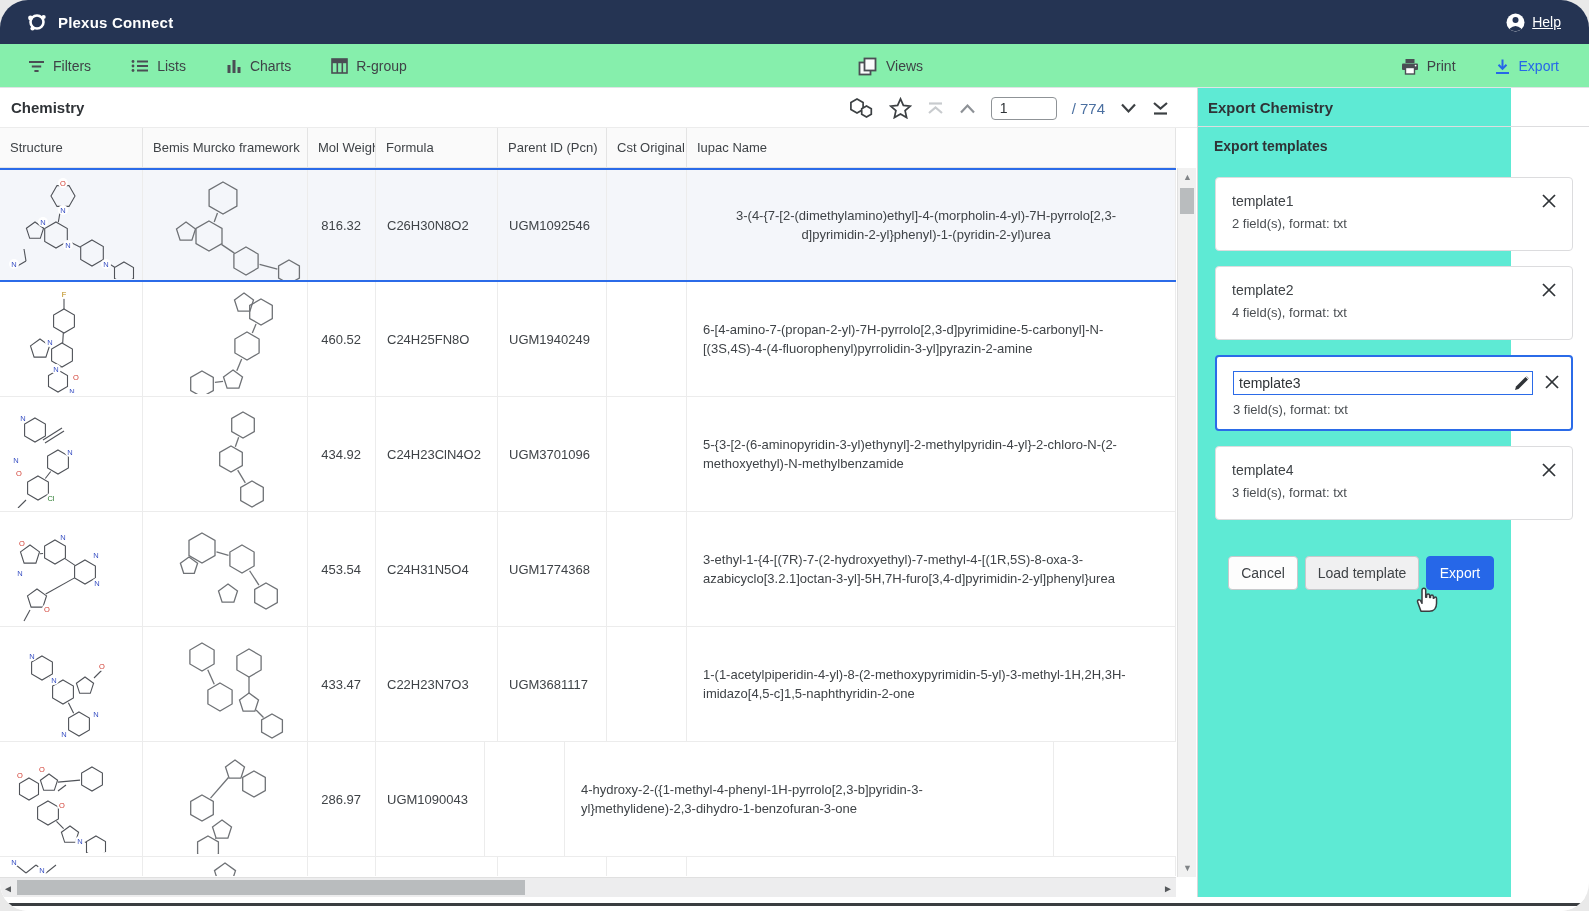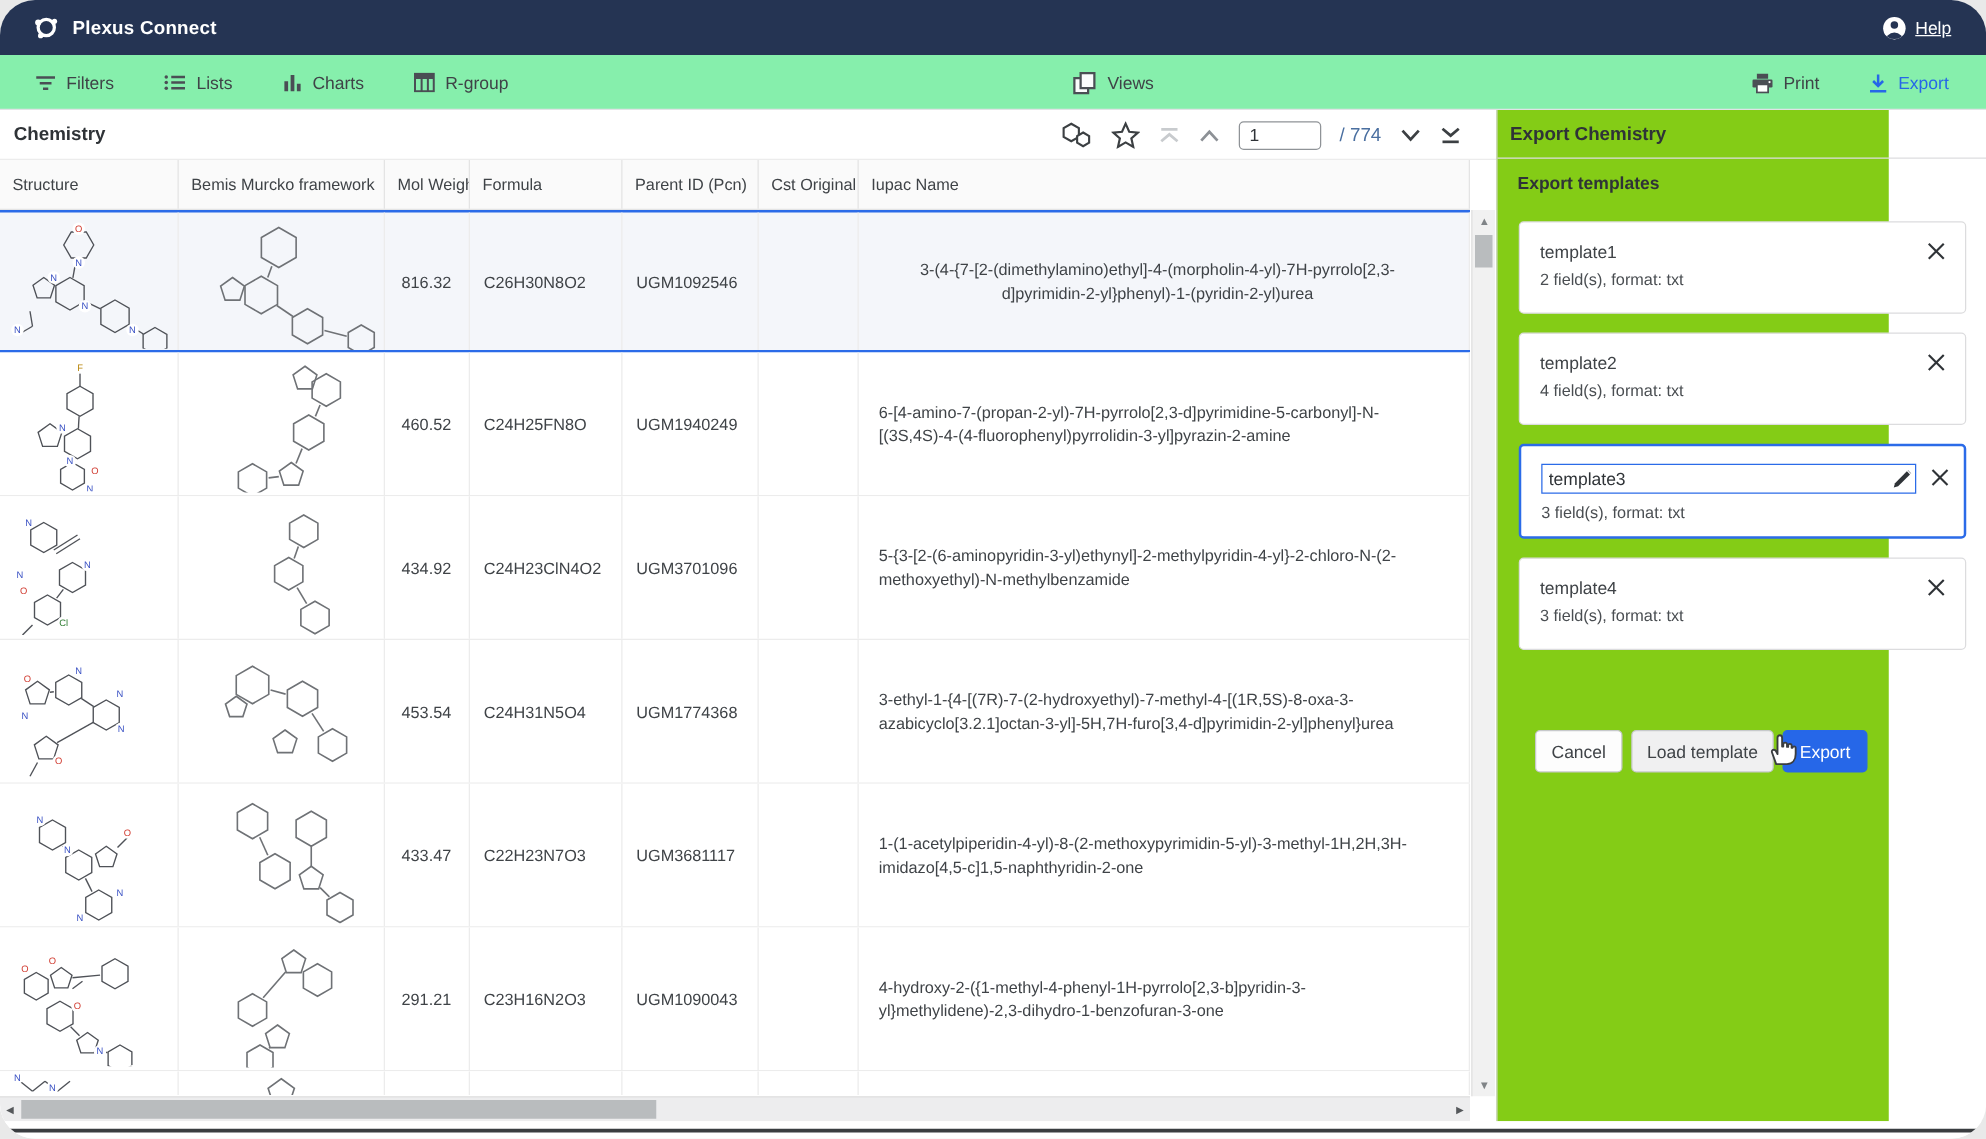"Export Chemistry" .panel { background: #84cc16 -> #5eead4 }
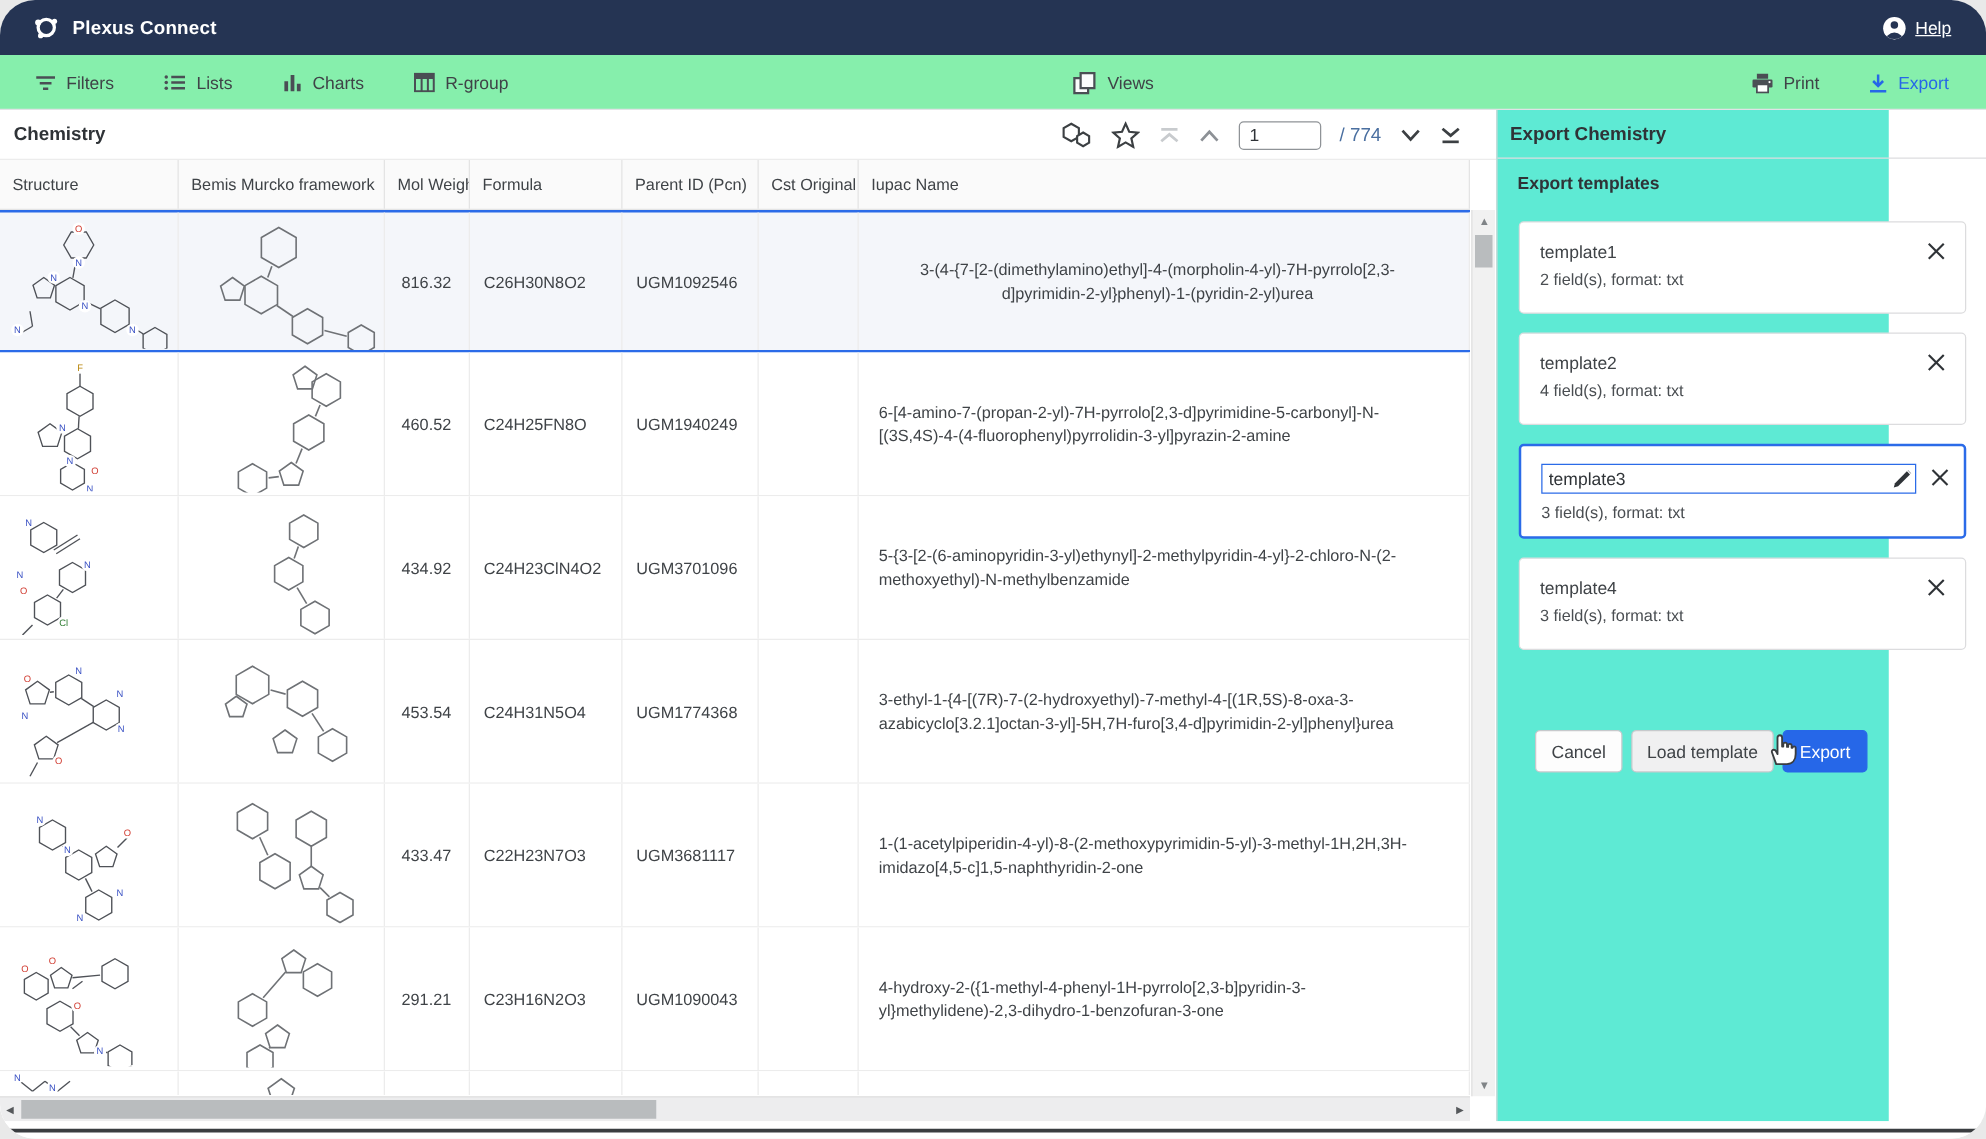"Cancel" .panel-buttons { top: 496px -> 468px }
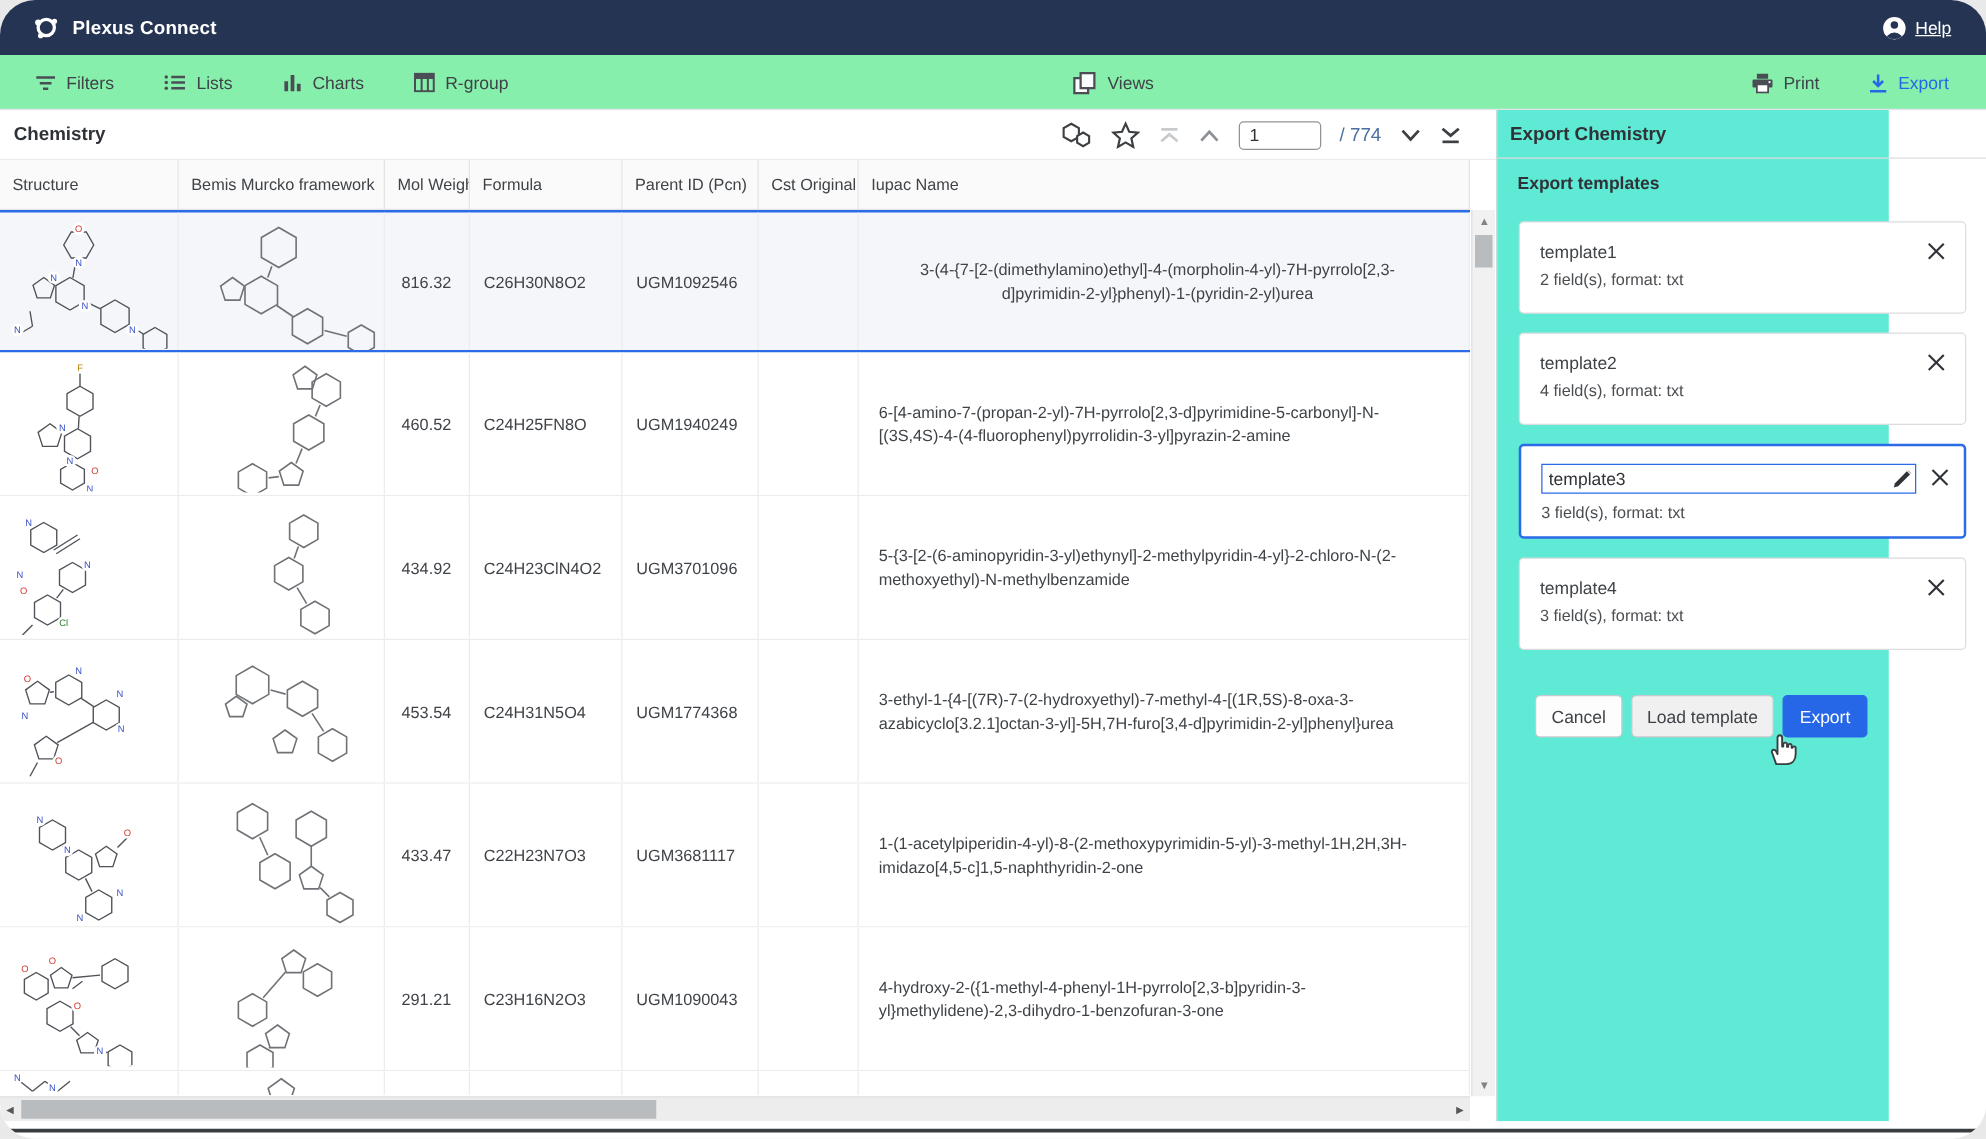"291.21" span { text: 291.21 -> 286.97 }
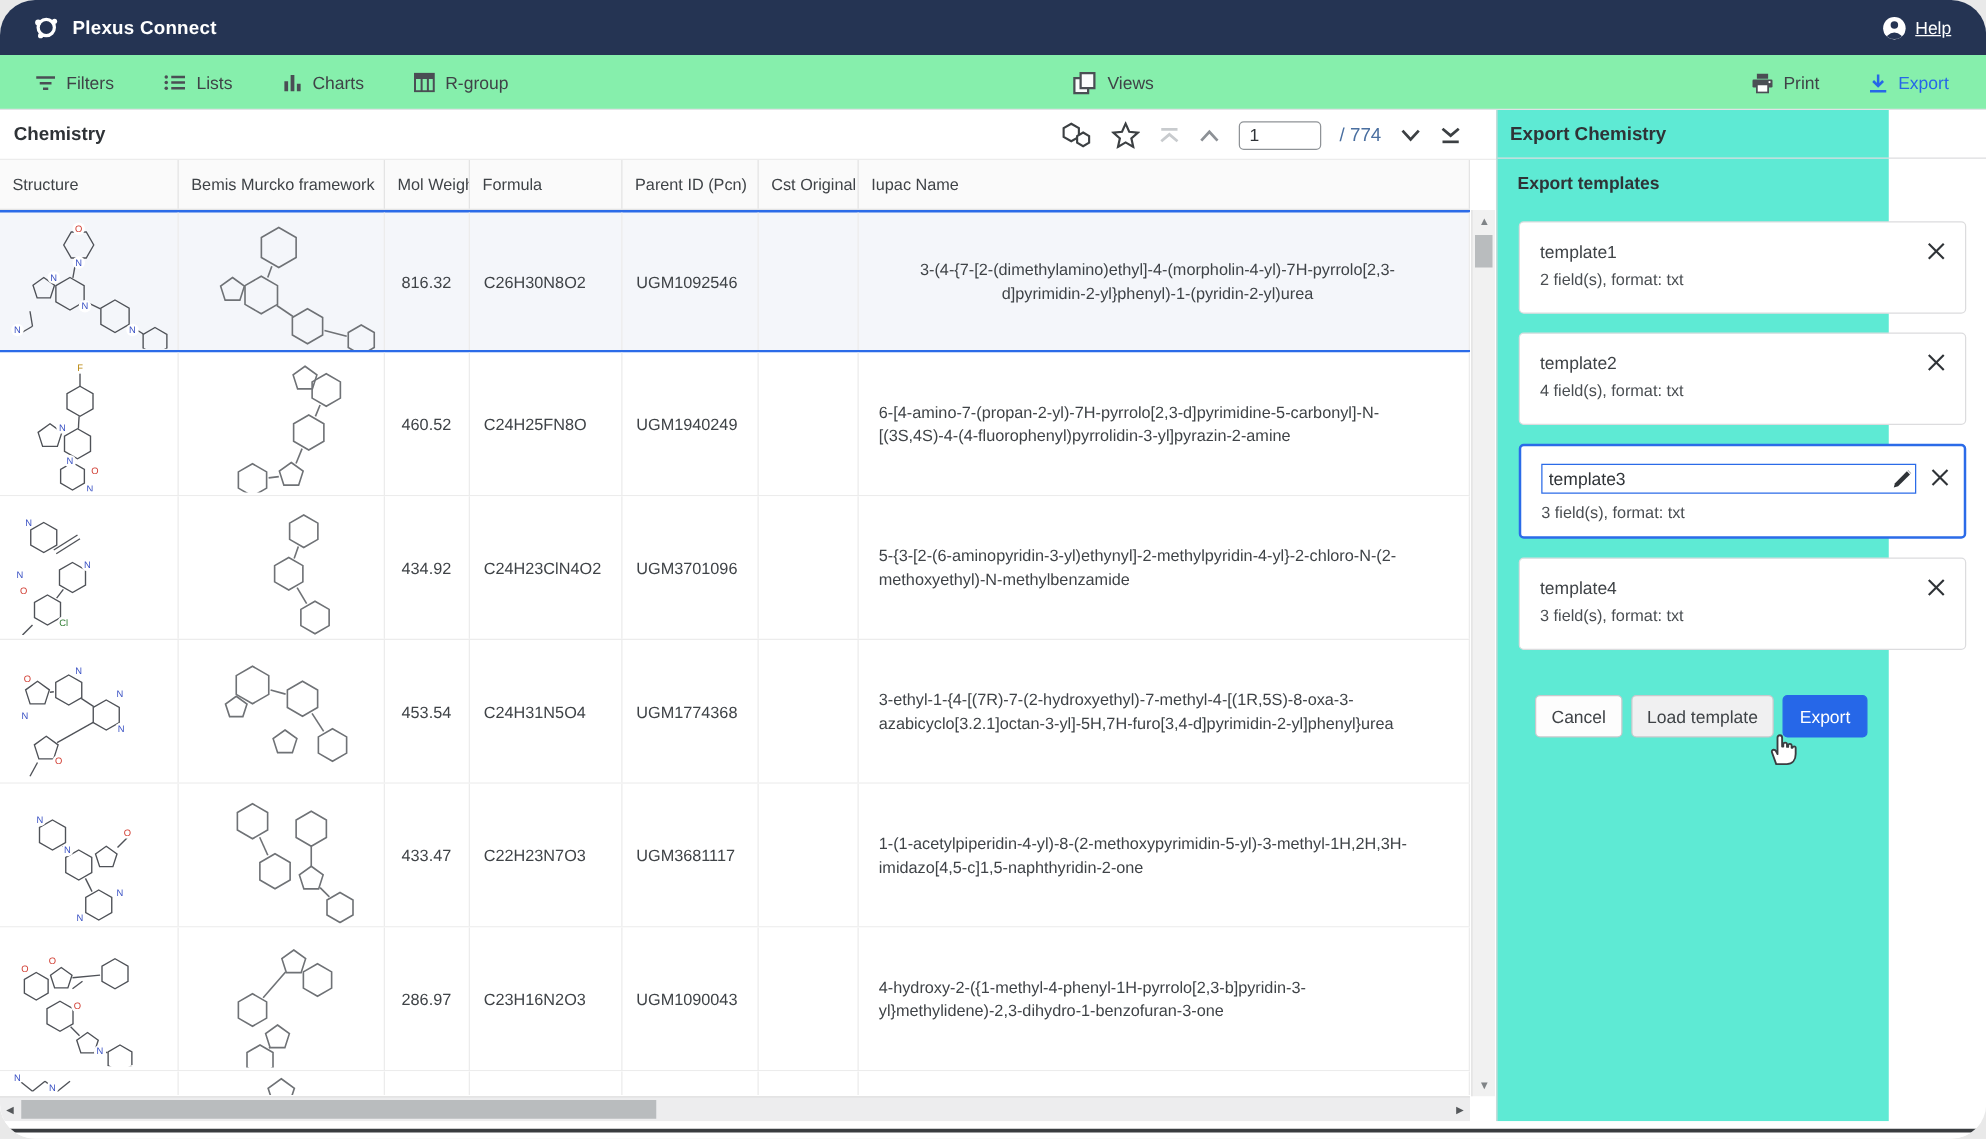"C23H16N2O3" div.tcell { html: <div> <span>C23H16N2O3</span> </div> -> none }
